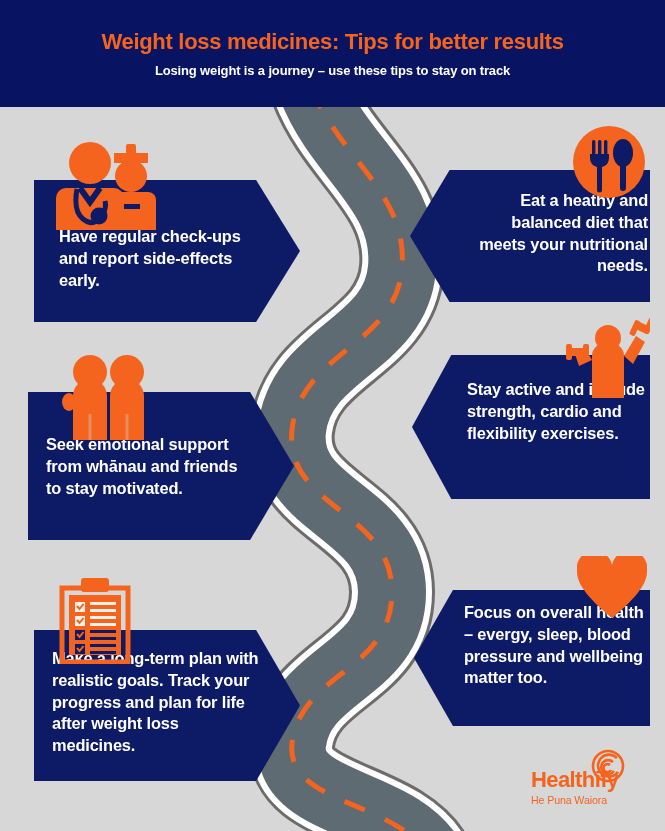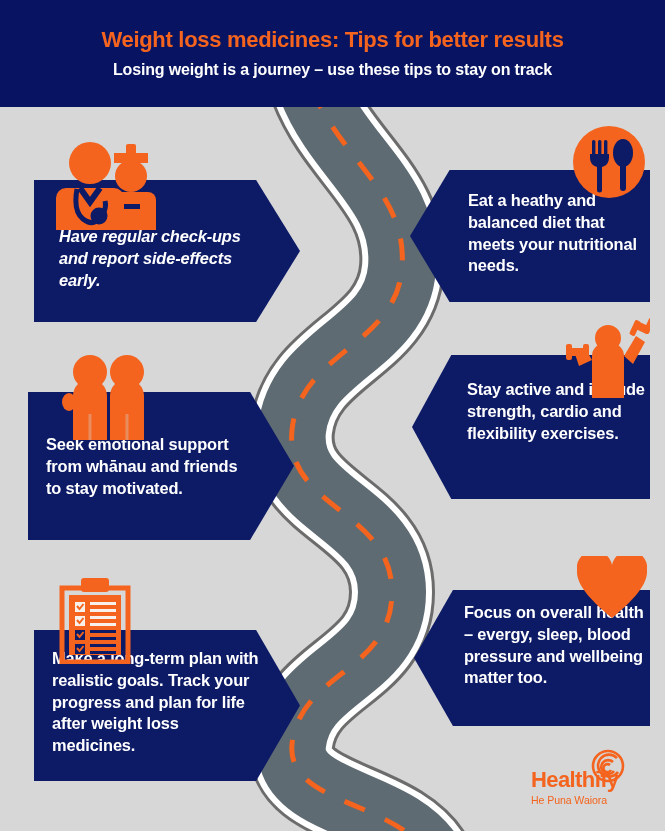"Losing weight is a journey" .header .subtitle { font-size: 16px -> 13px }
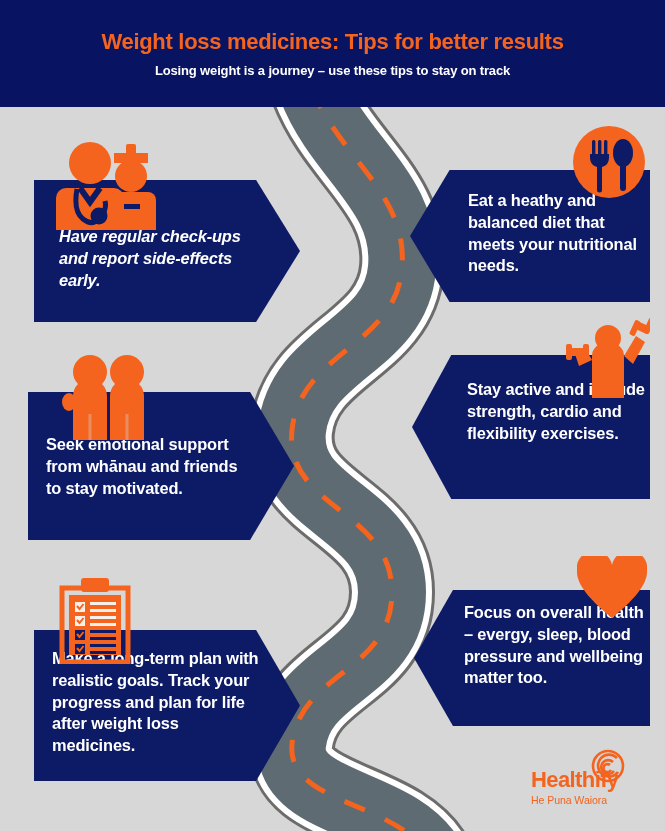"Eat a heathy and balanced" div.txt { text-align: none -> right }
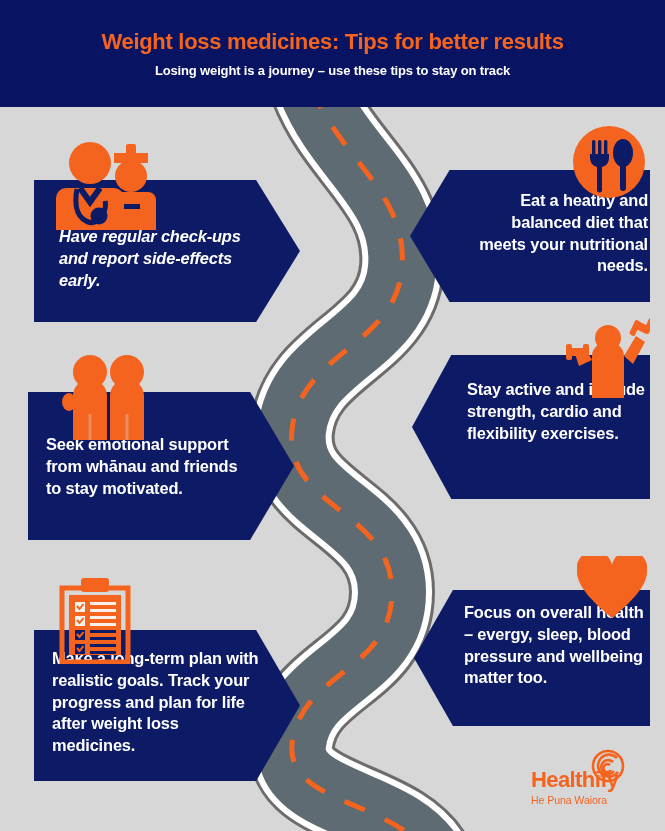"Have regular check-ups and report" div.card { font-style: italic -> none }
